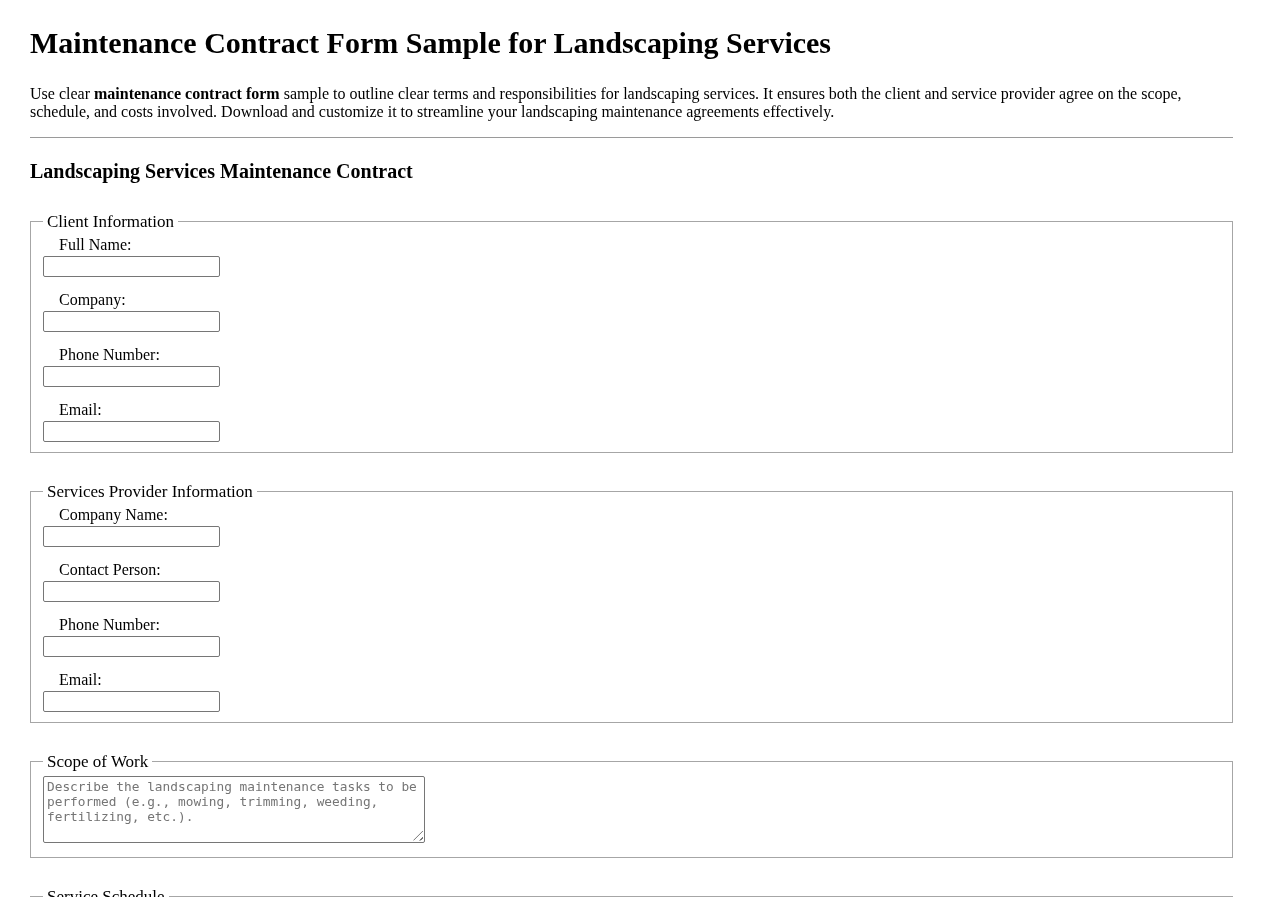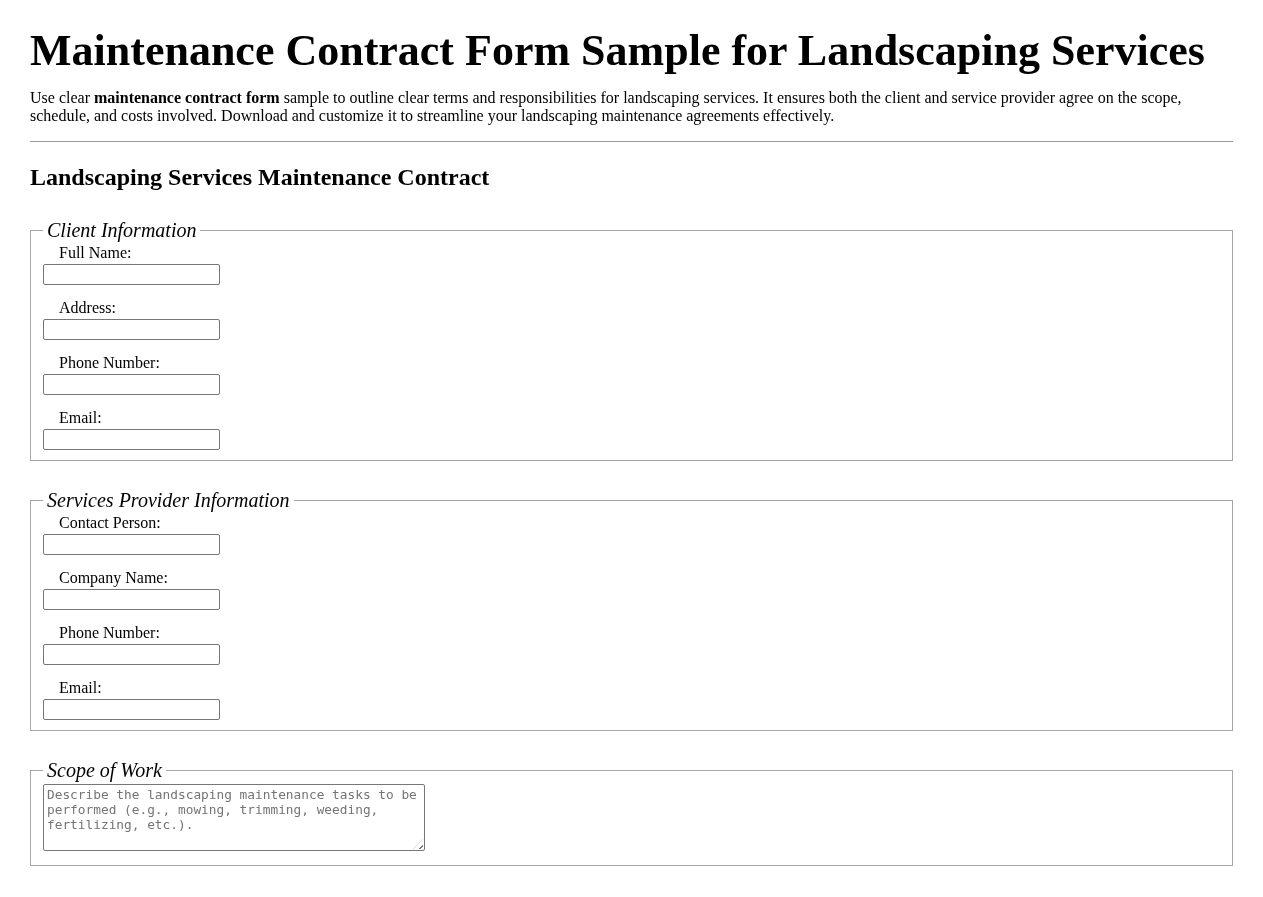"Maintenance Contract Form Sample for" h1.page-title { font-size: 44px -> 30px; margin: 0 0 12px 0 -> 0 0 24px 0 }
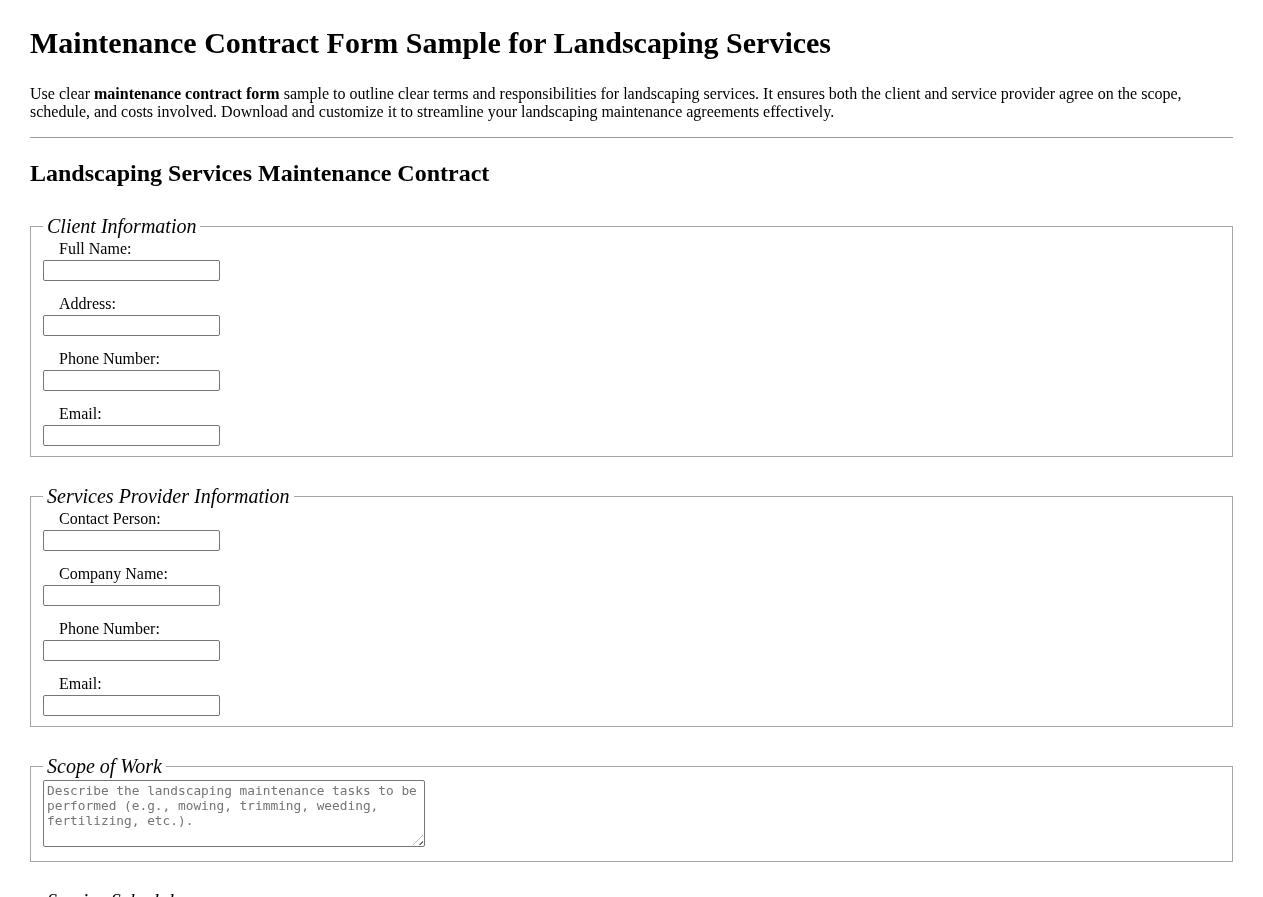"Landscaping Services Maintenance" h2.form-heading { font-size: 24px -> 20px }
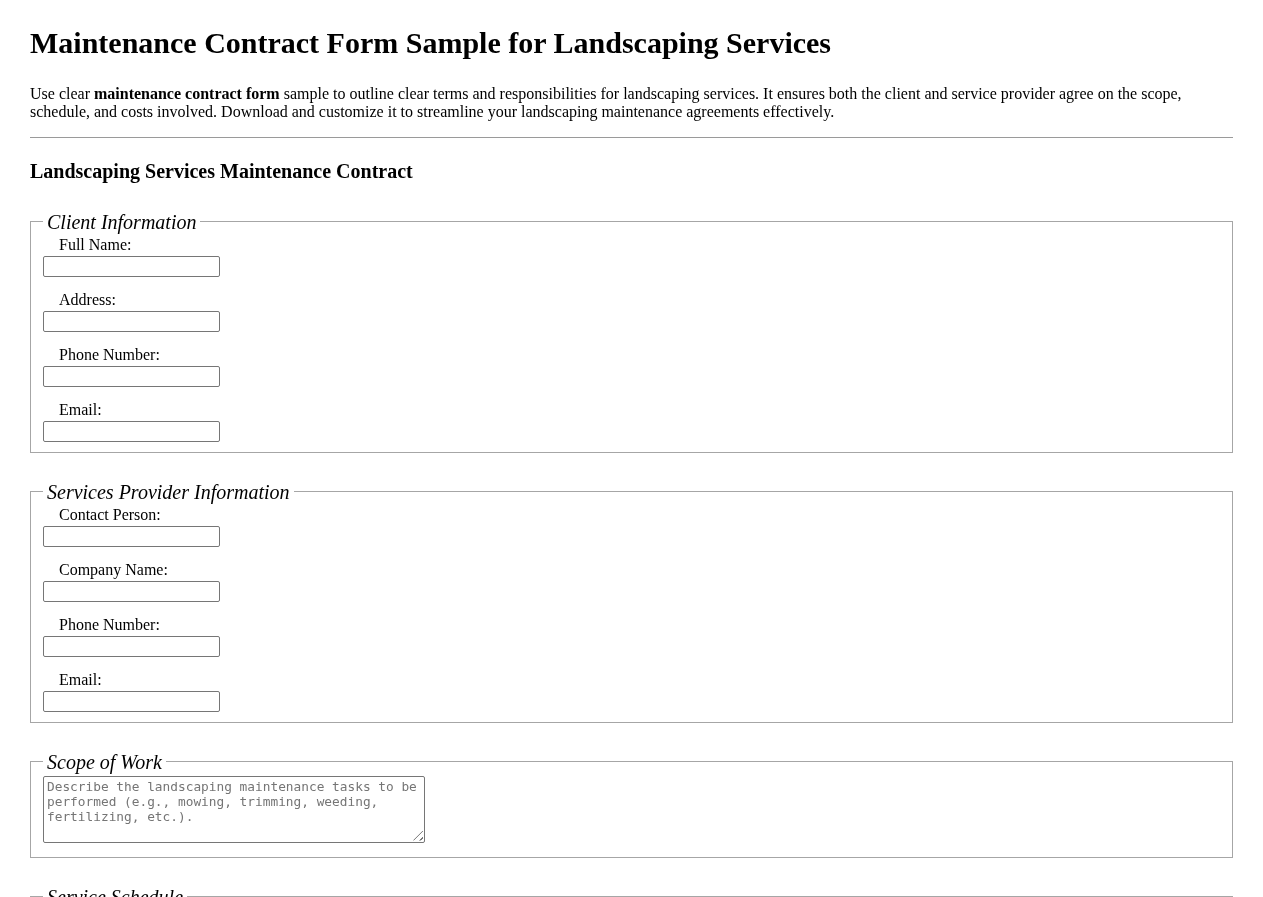"Client Information" legend.section-legend { font-size: 20px -> 17px; font-style: italic -> none }
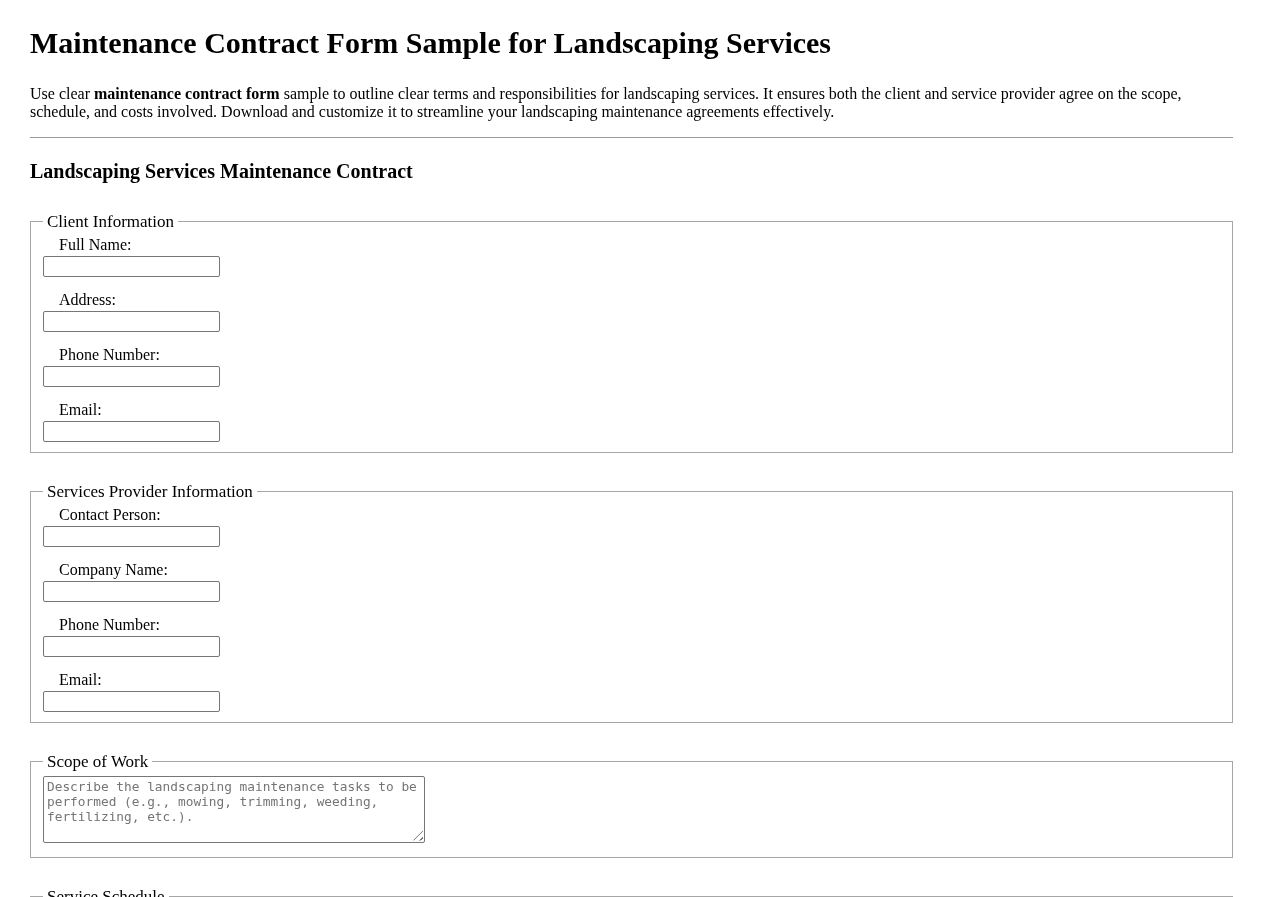"Address:" label { text: Address -> Company }
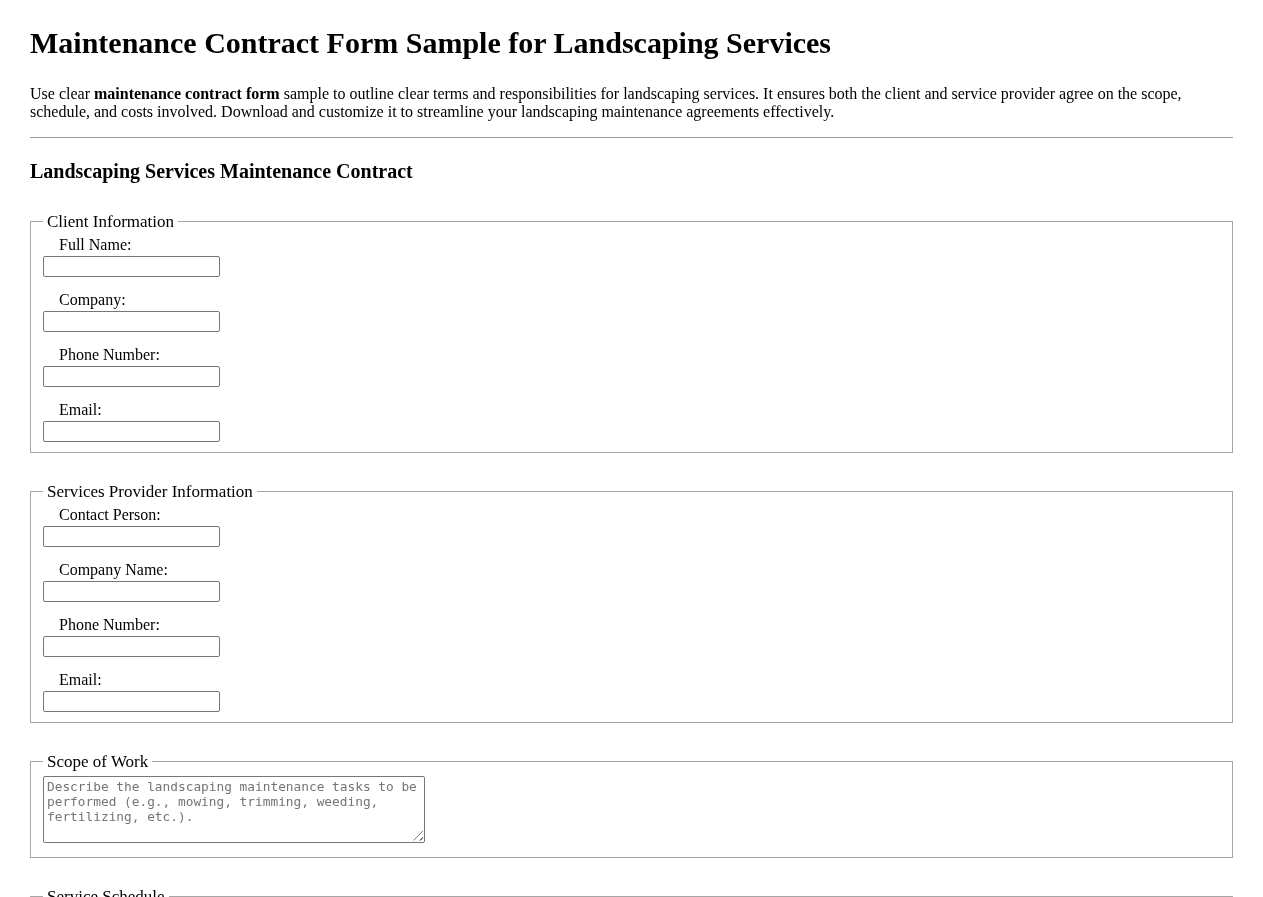"Contact Person:" div.form-group { order: before "Company Name:" -> after "Company Name:" }
